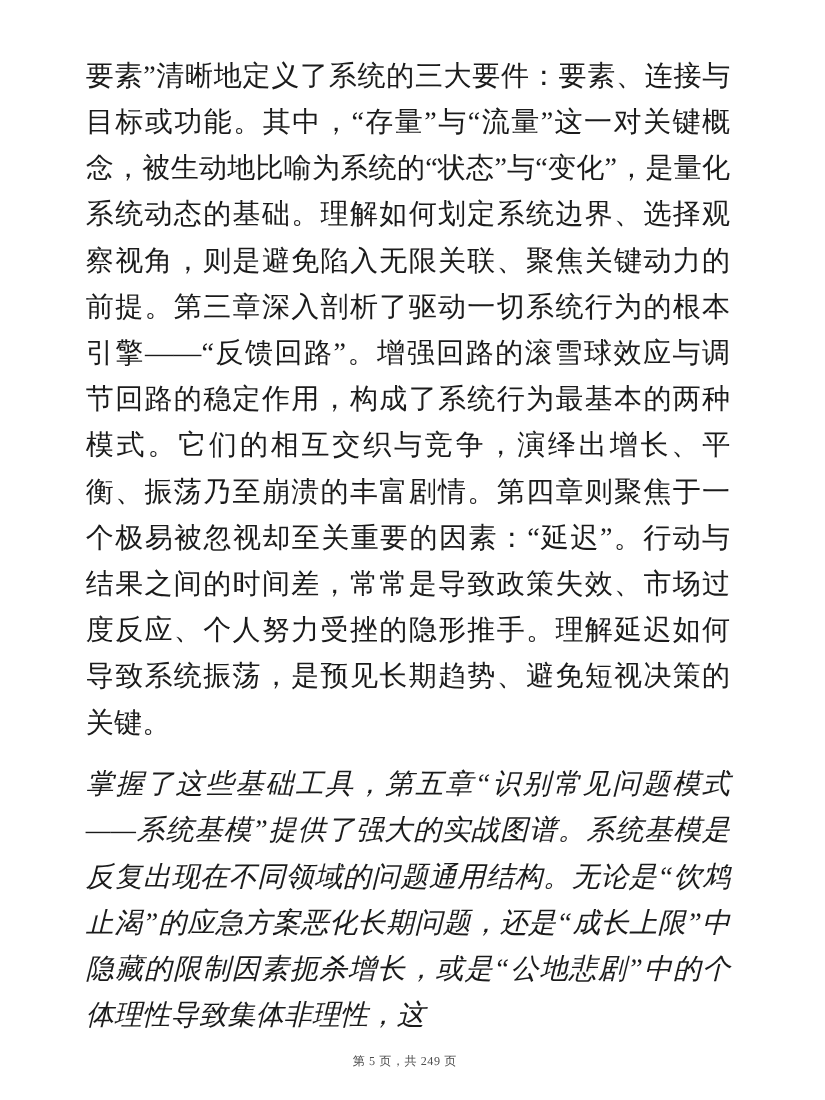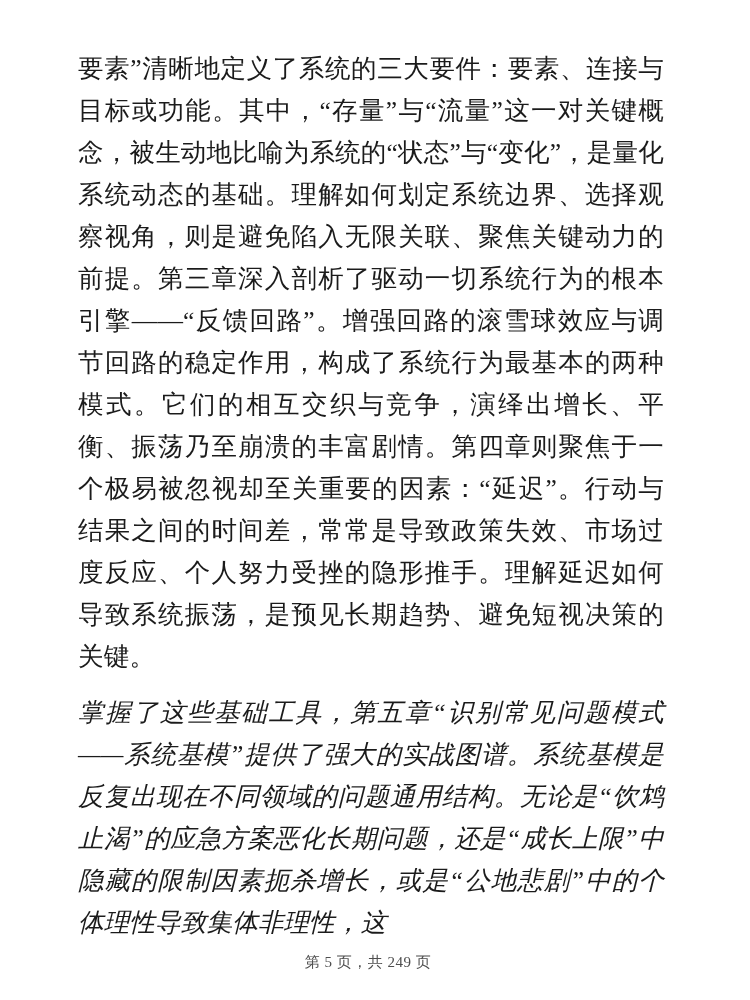"第 5 页，共 249 页" .footer { font-size: 15px -> 11px }
